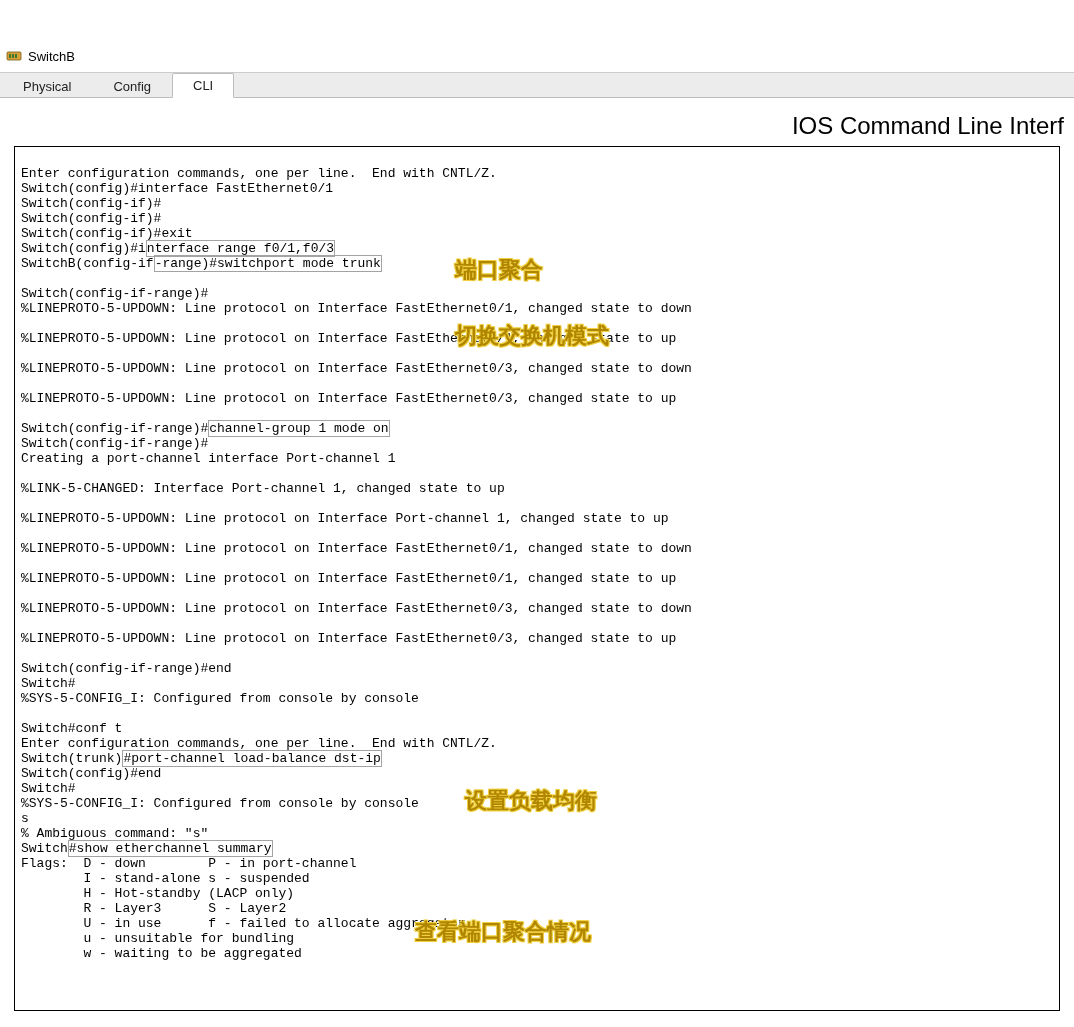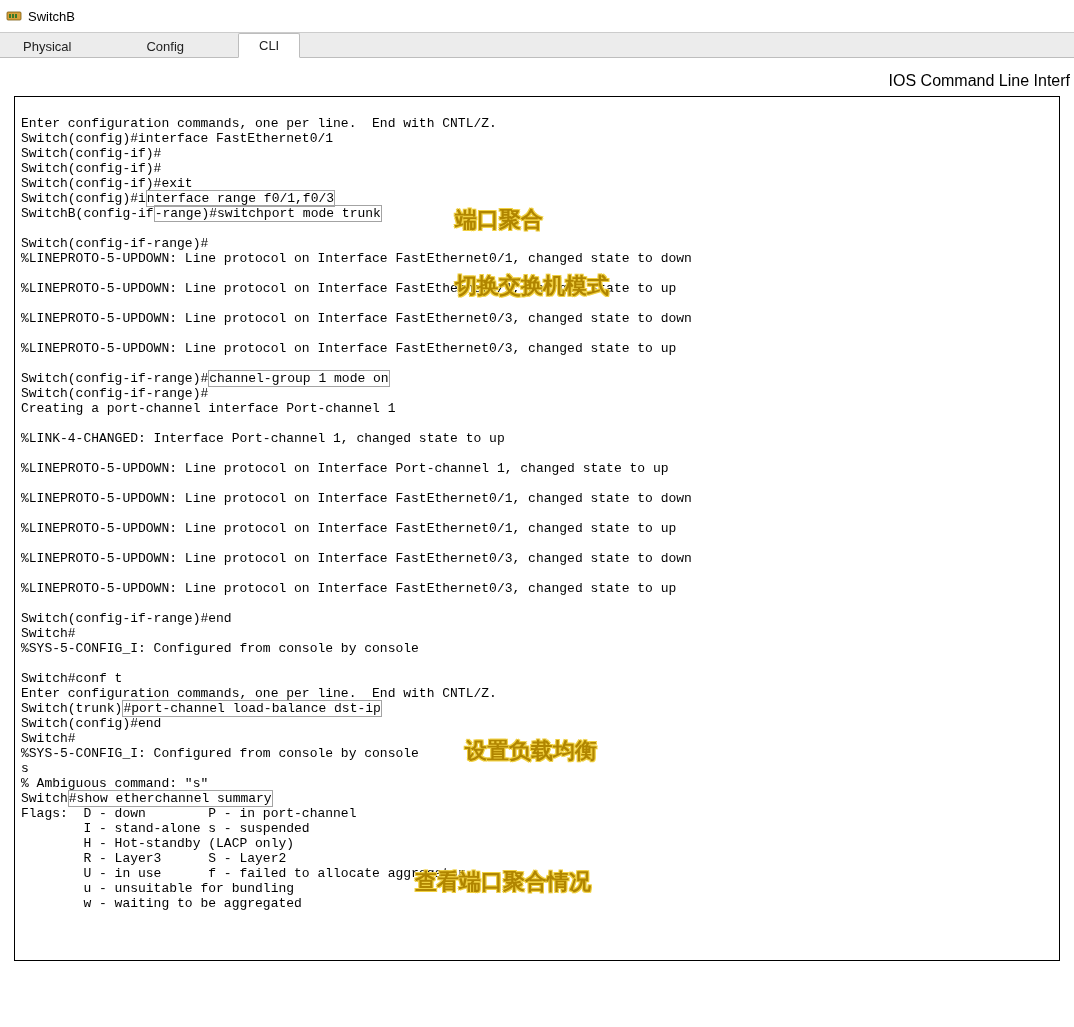"SwitchB" .titlebar { margin-top: none -> 40px }
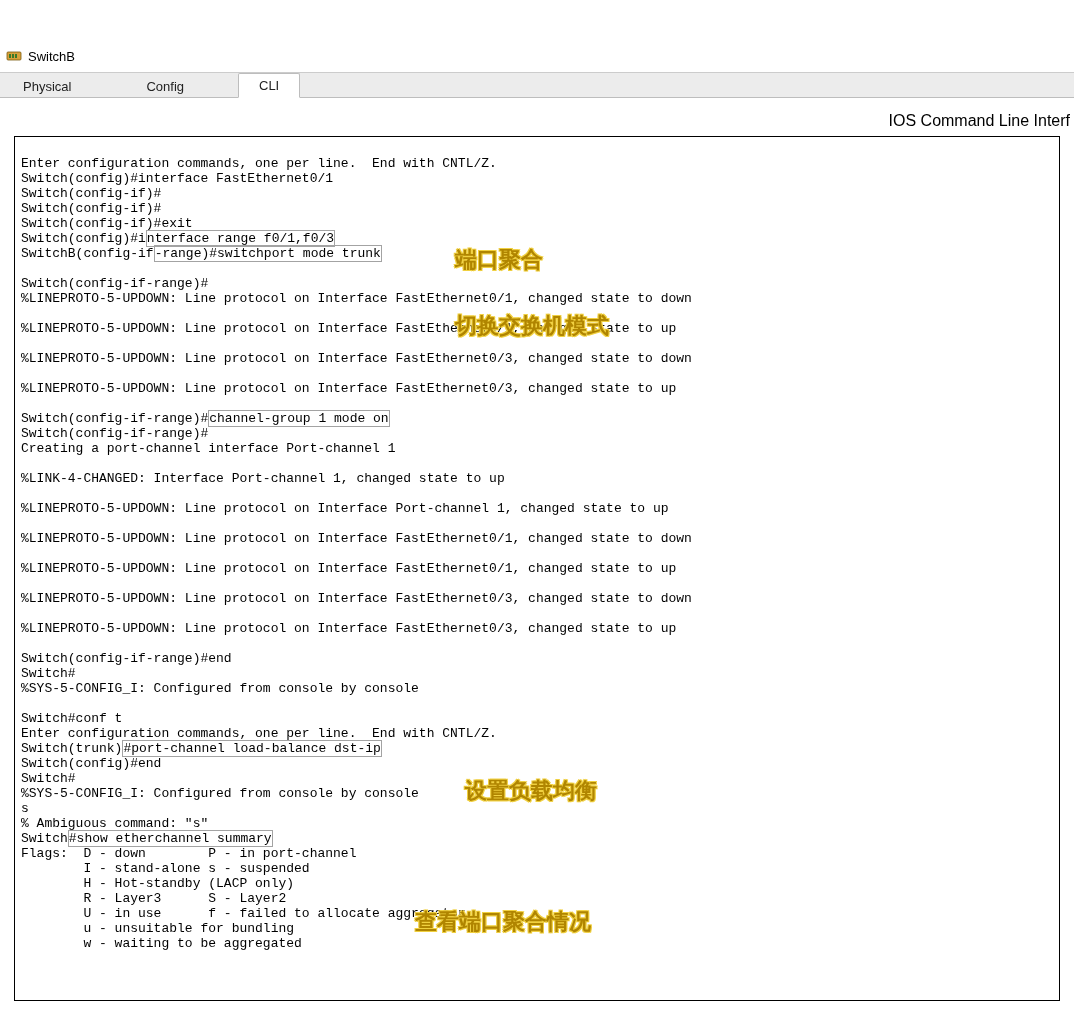"Physical" .tabbar { gap: 33px -> none }
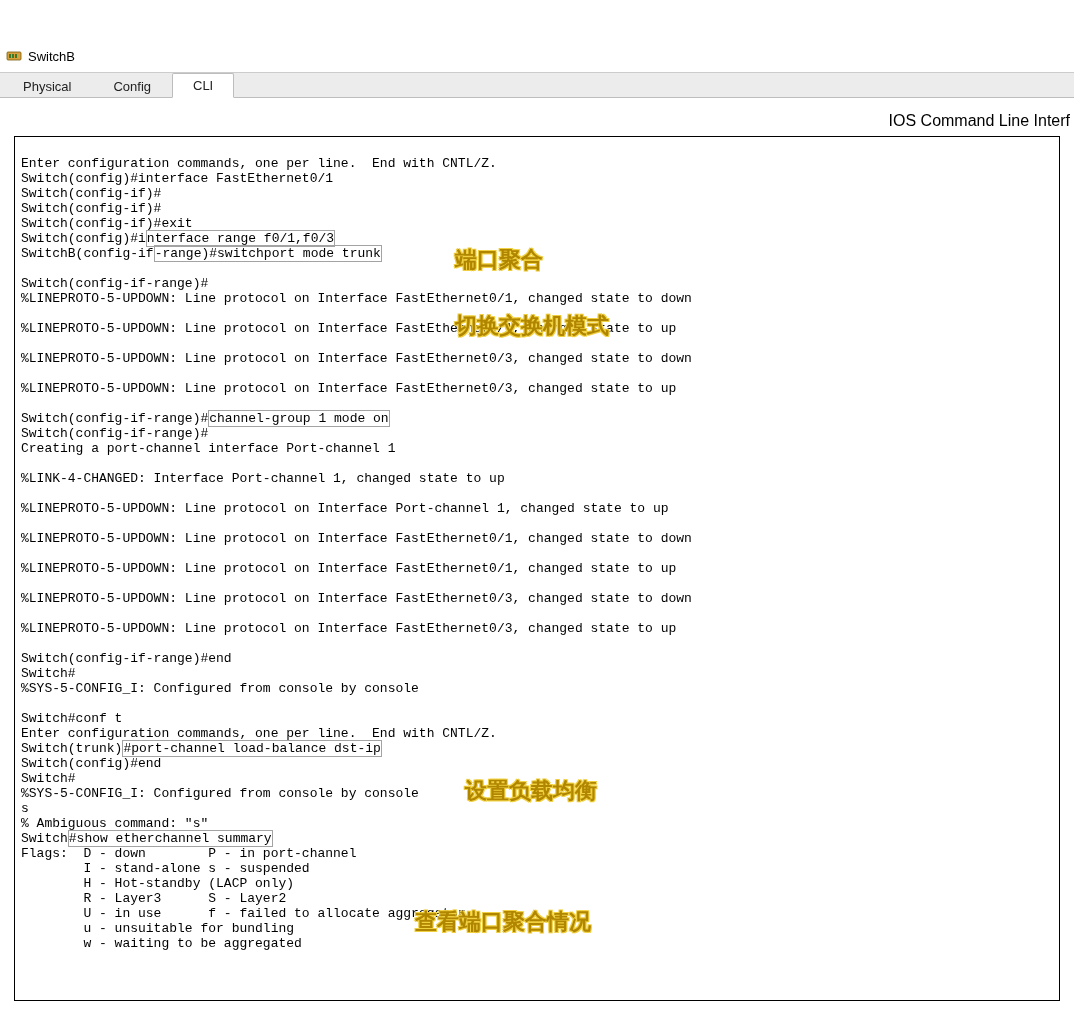"IOS Command Line Interf" .subtitle { font-size: 16px -> 24px; padding: 14px 4px 6px 0 -> 14px 10px 6px 0 }
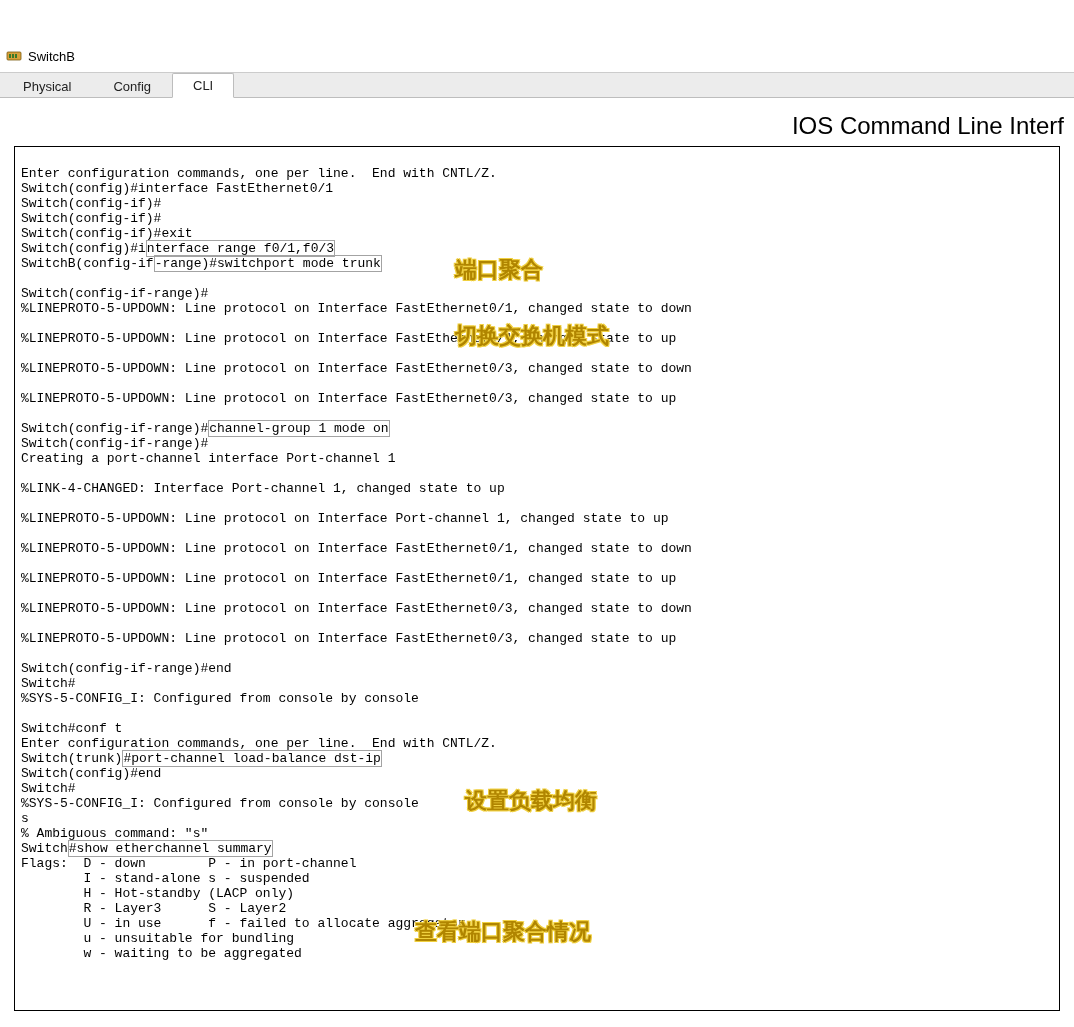"%LINK-4-CHANGED: Interface Port-channel" span { text: %LINK-4-CHANGED -> %LINK-5-CHANGED }
